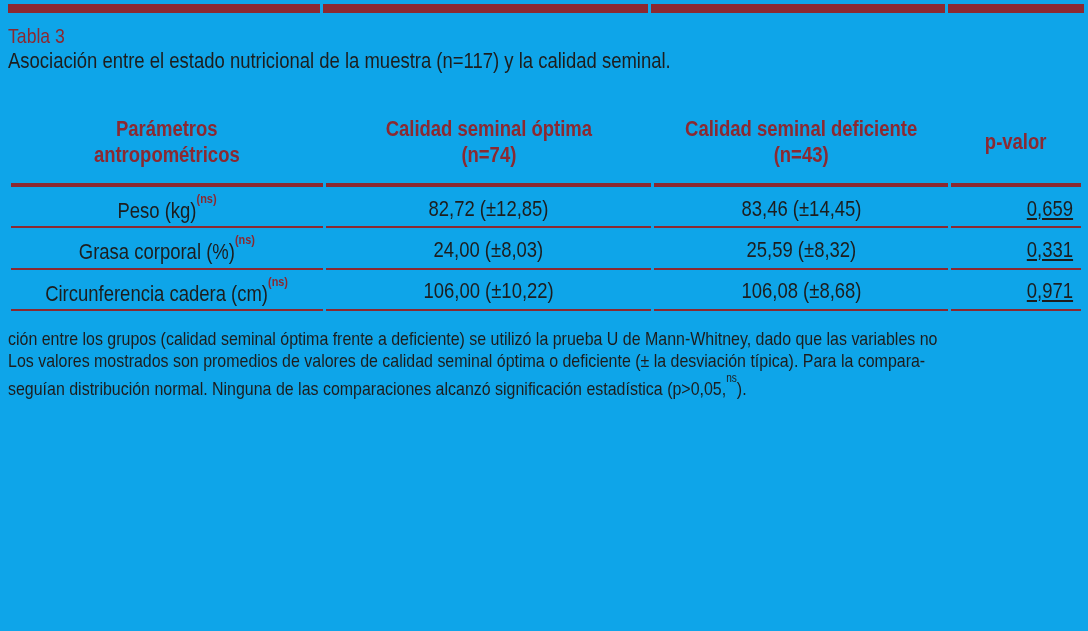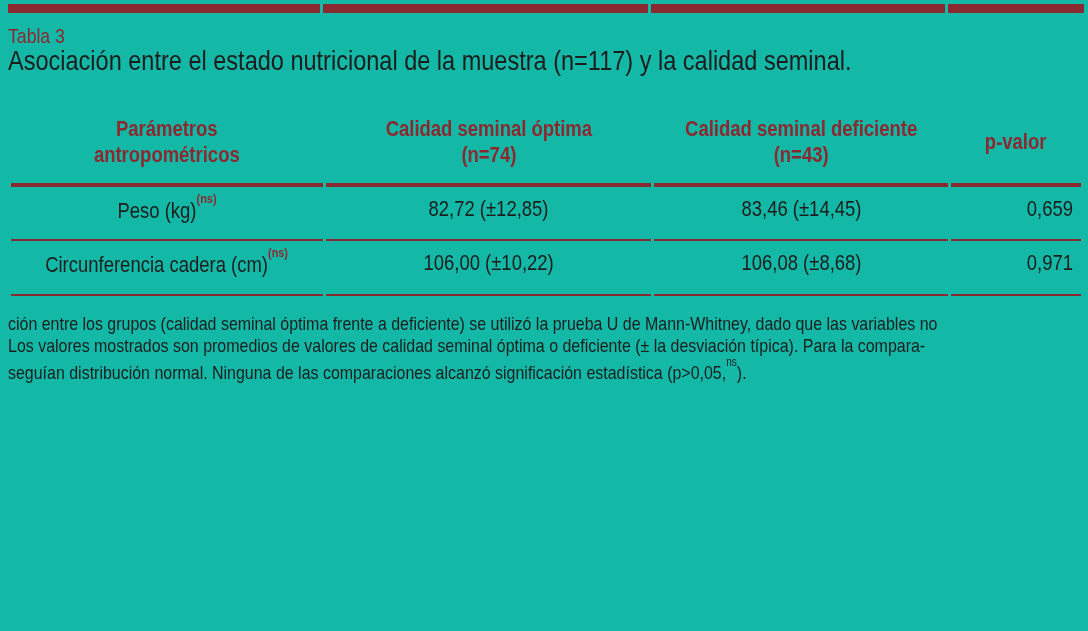"Tabla 3" .page { background: #14b8a6 -> #0ea5e9 }
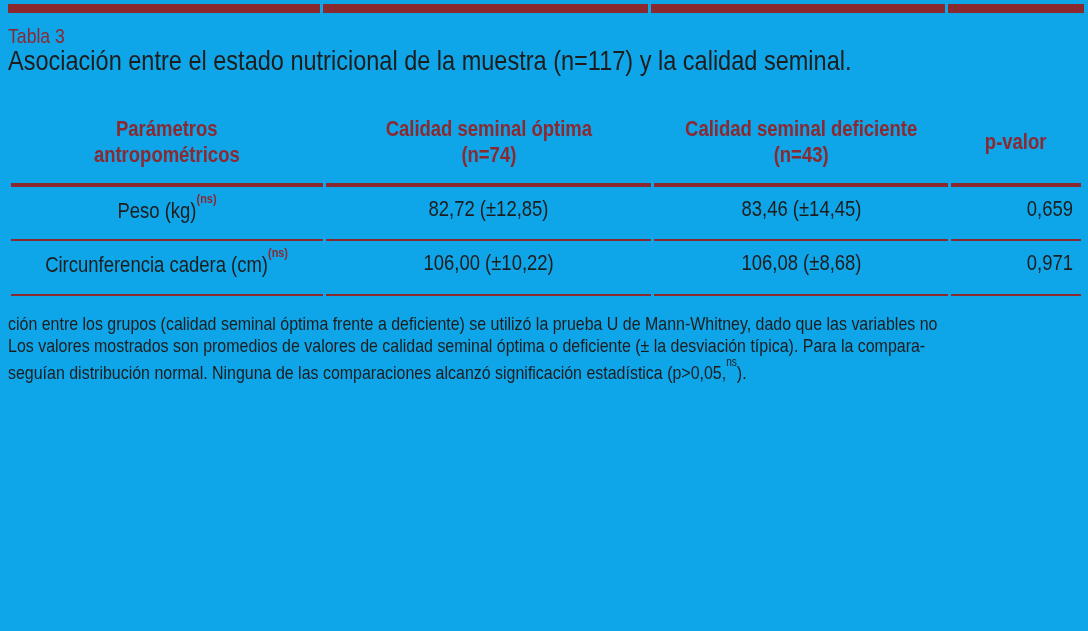"Asociación entre el estado nutricional" .table-caption { font-size: 28px -> 22px }
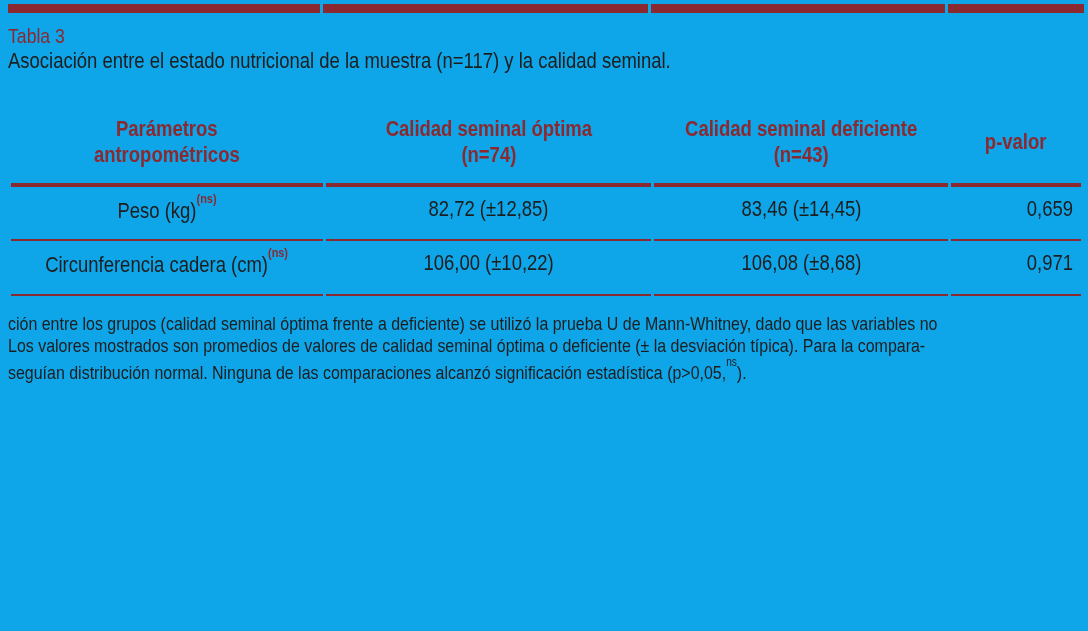"Peso (kg)(ns)" table.data td { padding: 7px 0 16px 0 -> 7px 0 3px 0 }
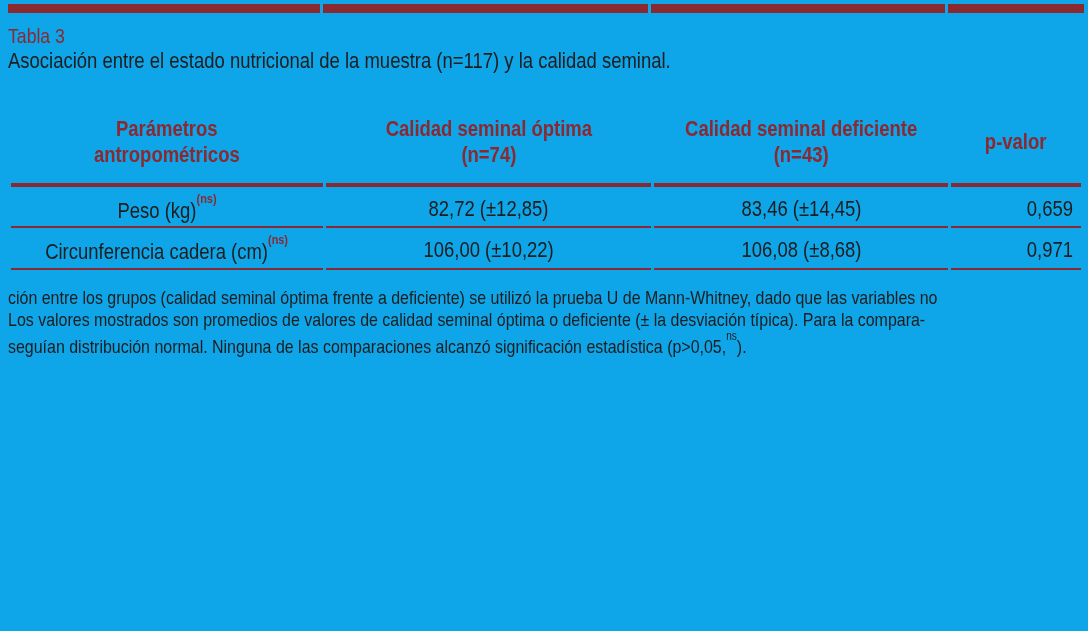"0,659" .flexr { text-decoration: none -> underline }
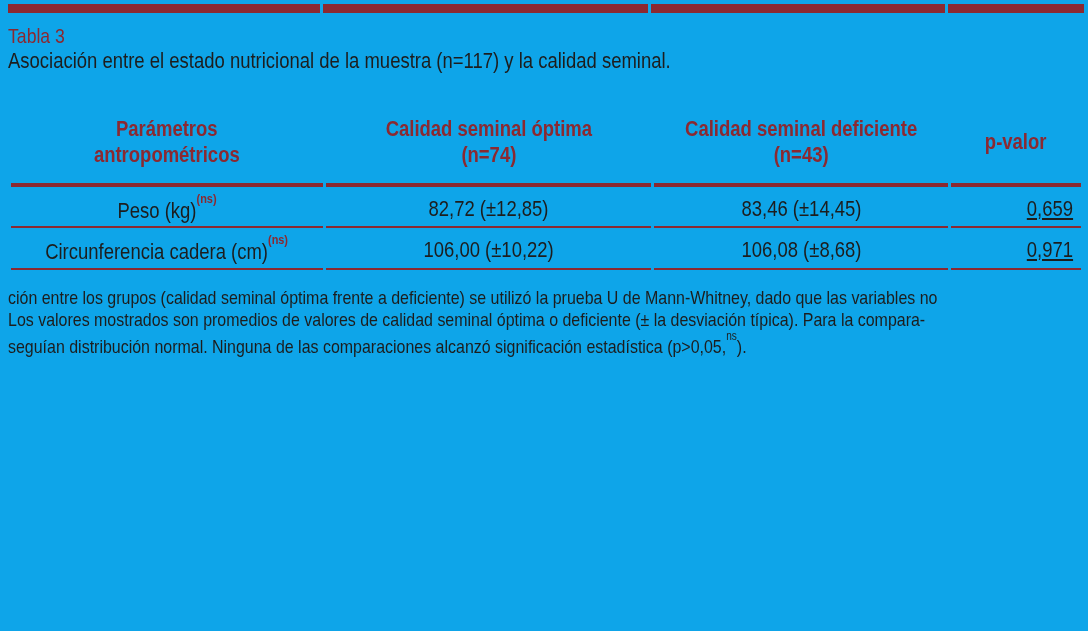"Grasa corporal (%)(ns)" tr { html: none -> <tr> <td> <div> <span><span>Grasa corporal (%)</span><sup>(ns)</sup></span> </div> </td> <td> <div> <span>24,00 (±8,03)</span> </div> </td> <td> <div> <span>25,59 (±8,32)</span> </div> </td> <td> <div> <span>0,331</span> </div> </td> </tr> }
